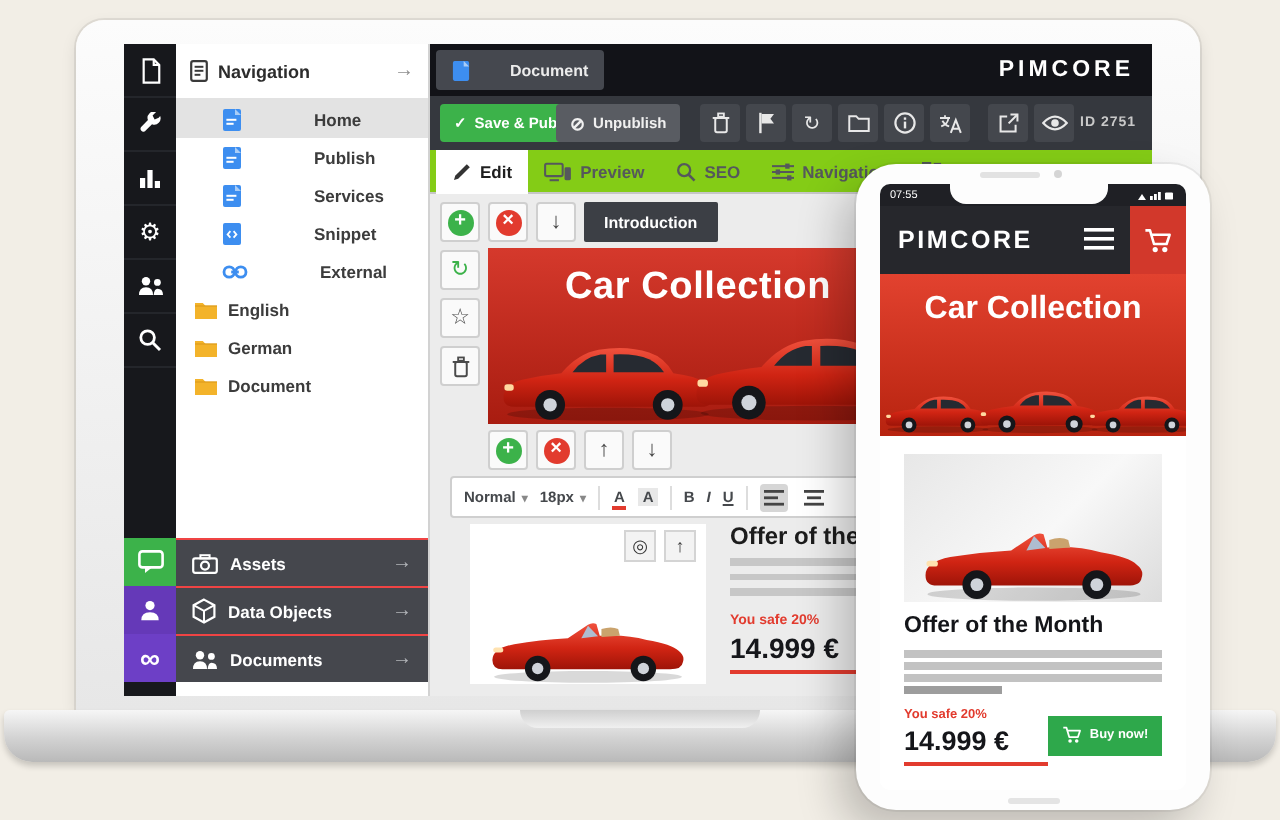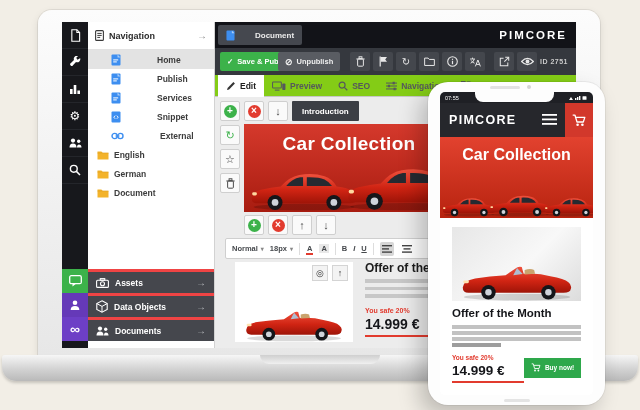"Assets" .panel-row { border-top: 3px solid #ef4444 -> 1px solid #ef4444 }
